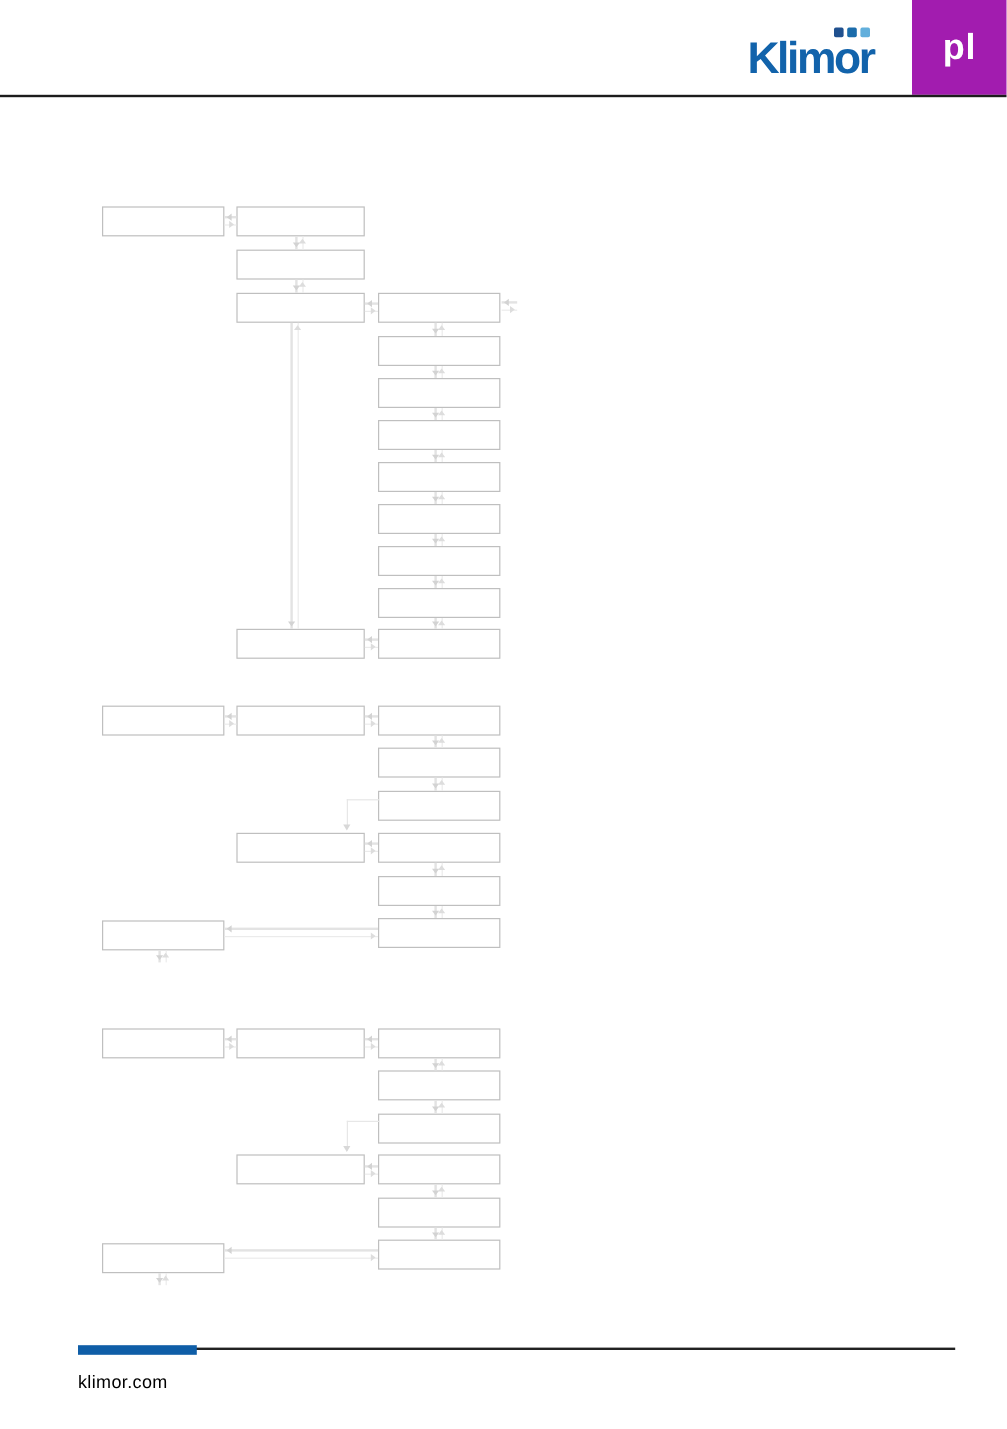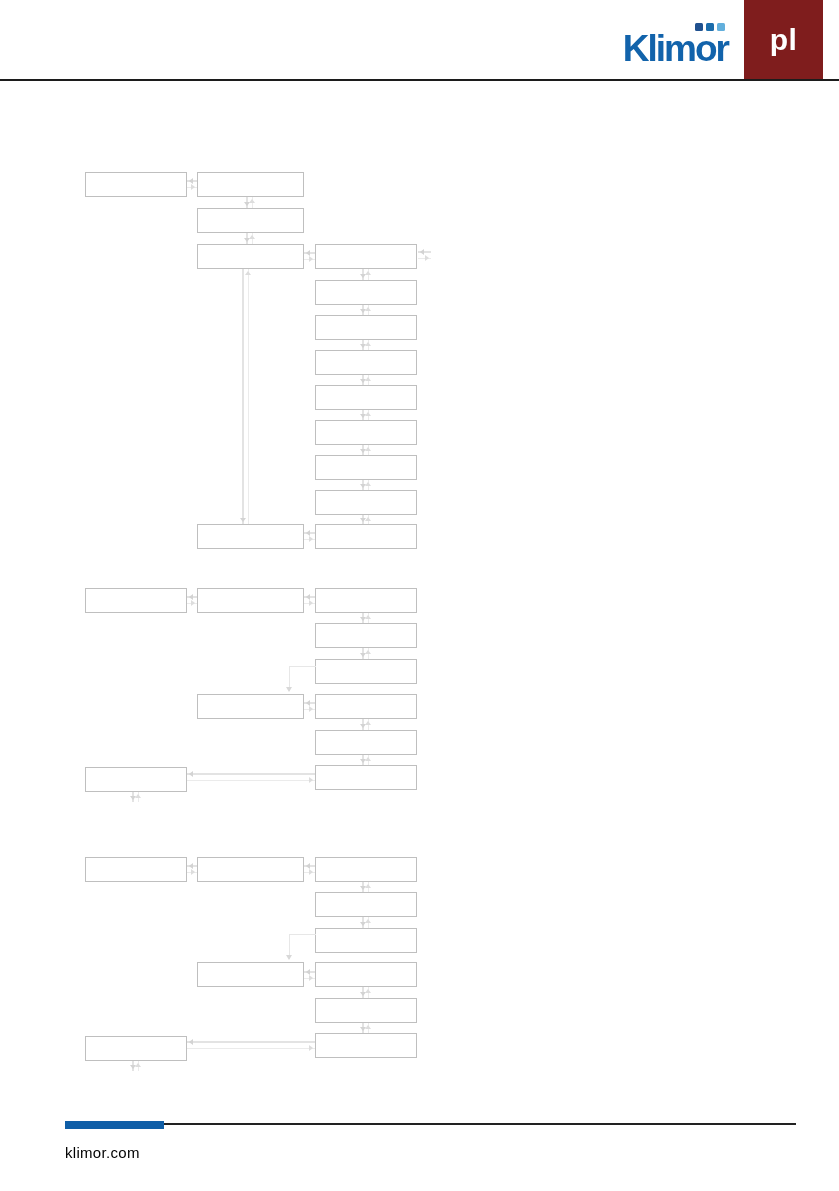"pl" .lang-box { background: #7f1d1d -> #a21caf; right: 16px -> 0 }
